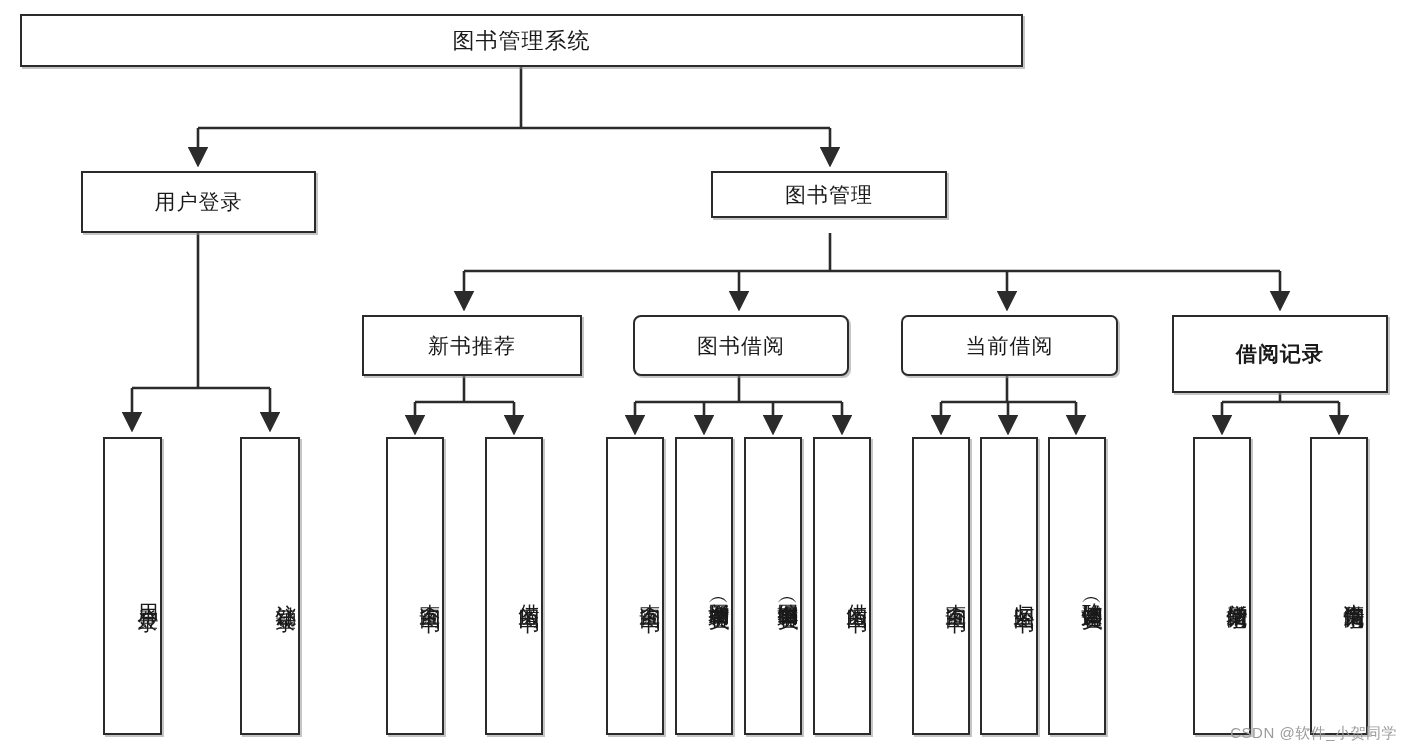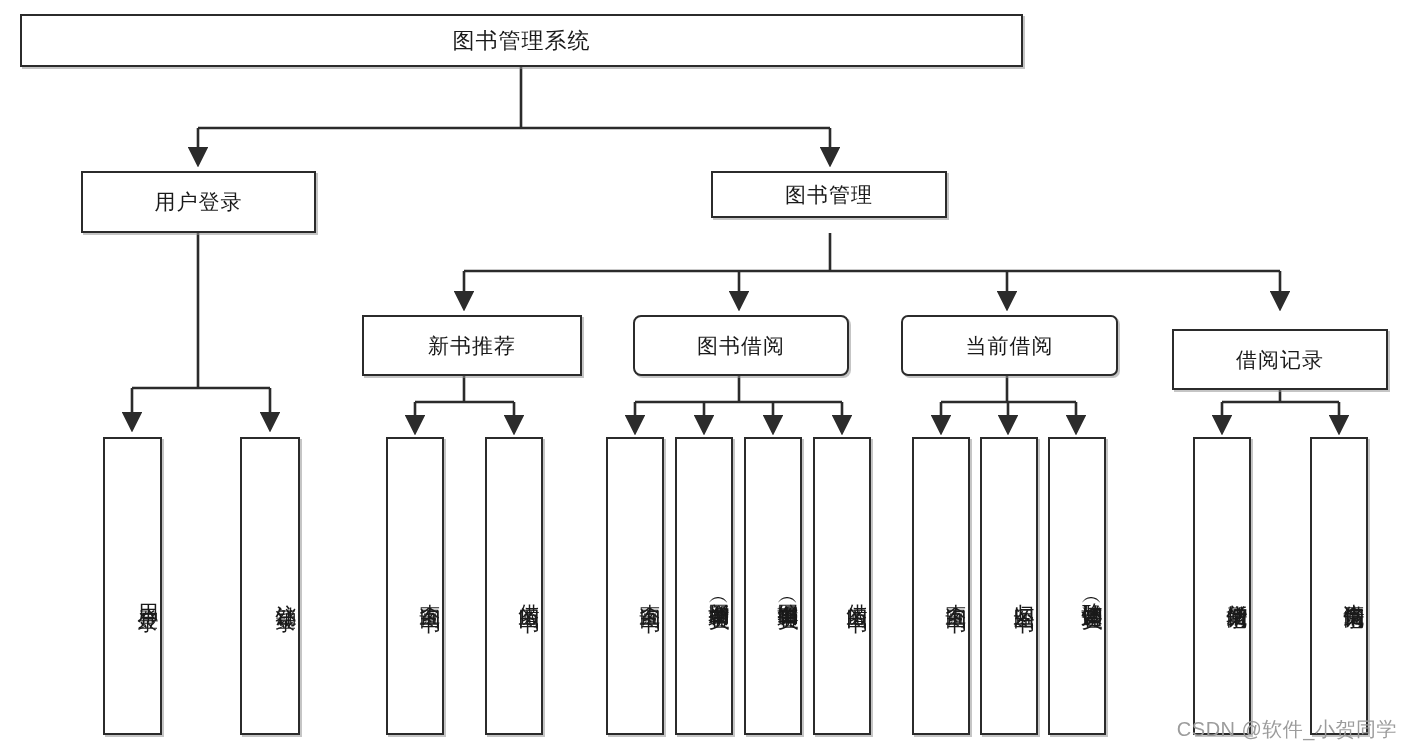"借阅记录" div.node { font-weight: none -> bold; height: 61px -> 78px; top: 329px -> 315px }
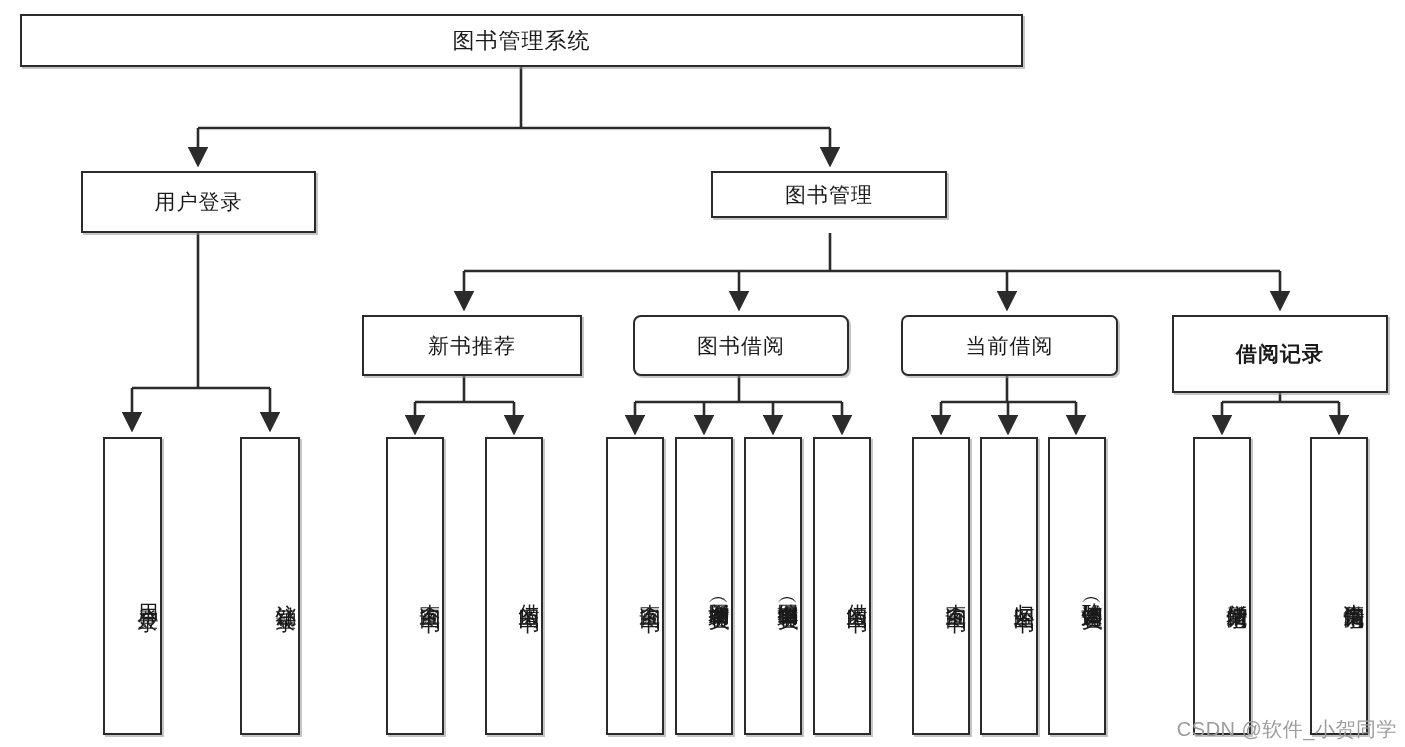"CSDN @软件_小贺同学" .watermark { font-size: 20px -> 15px }
